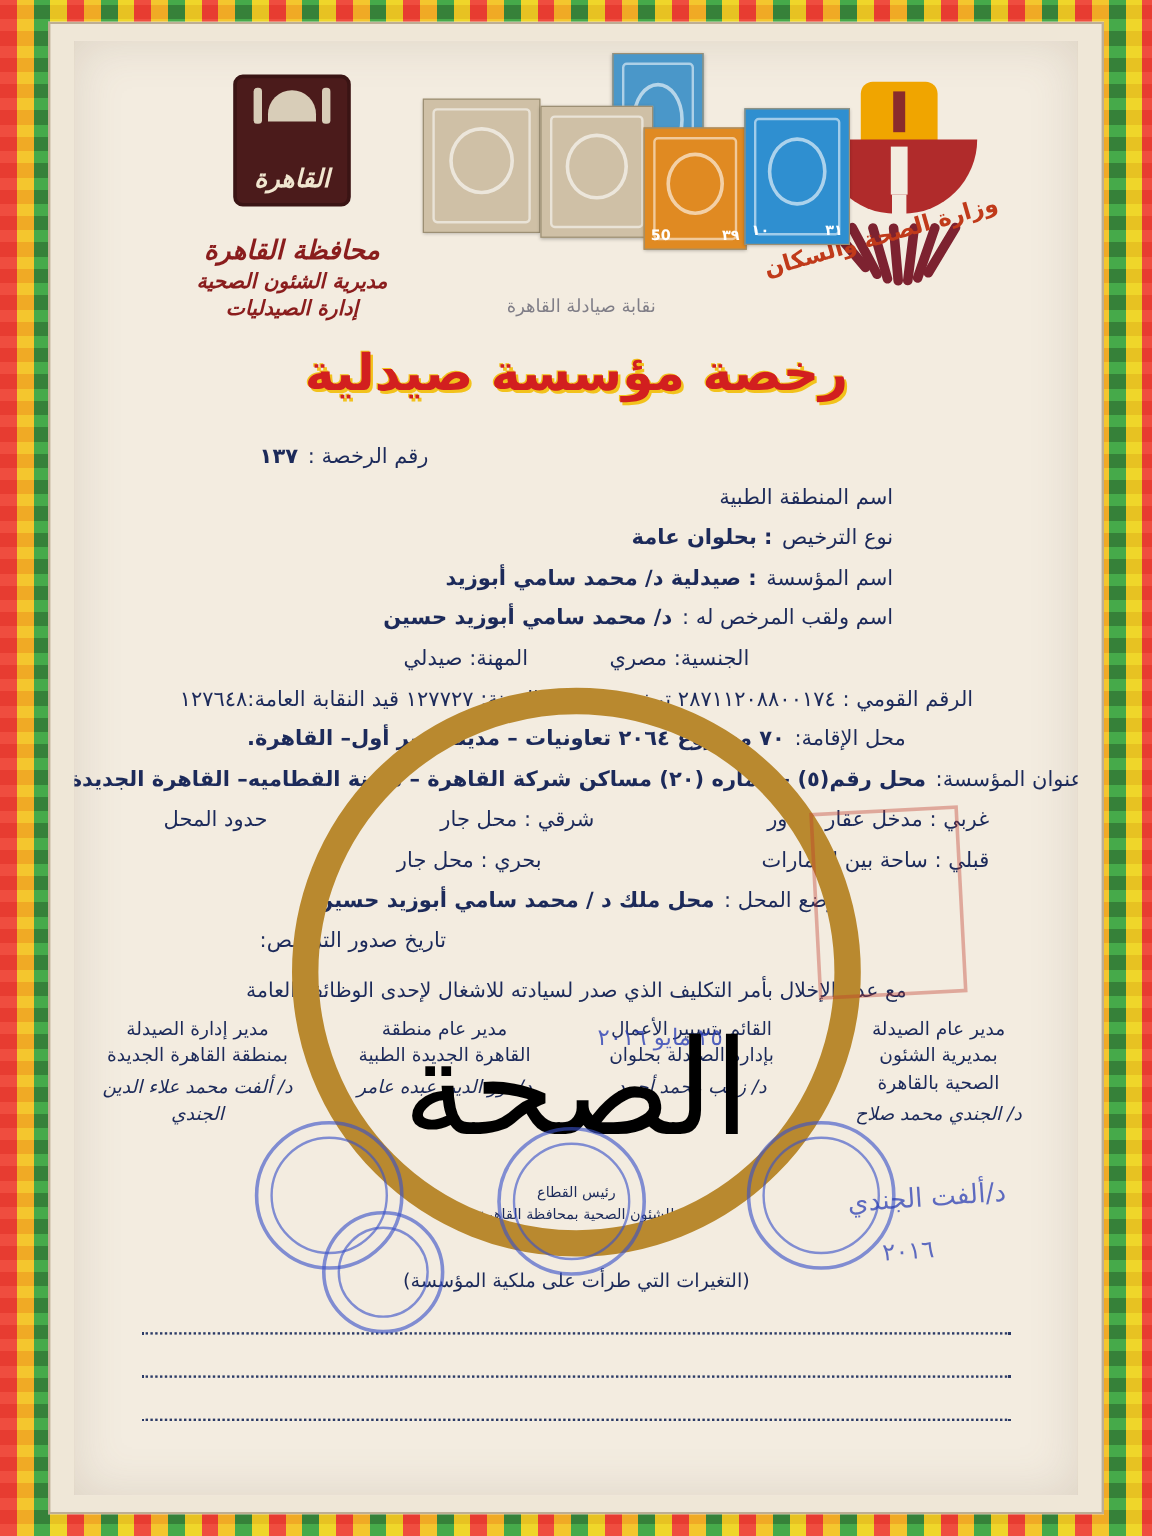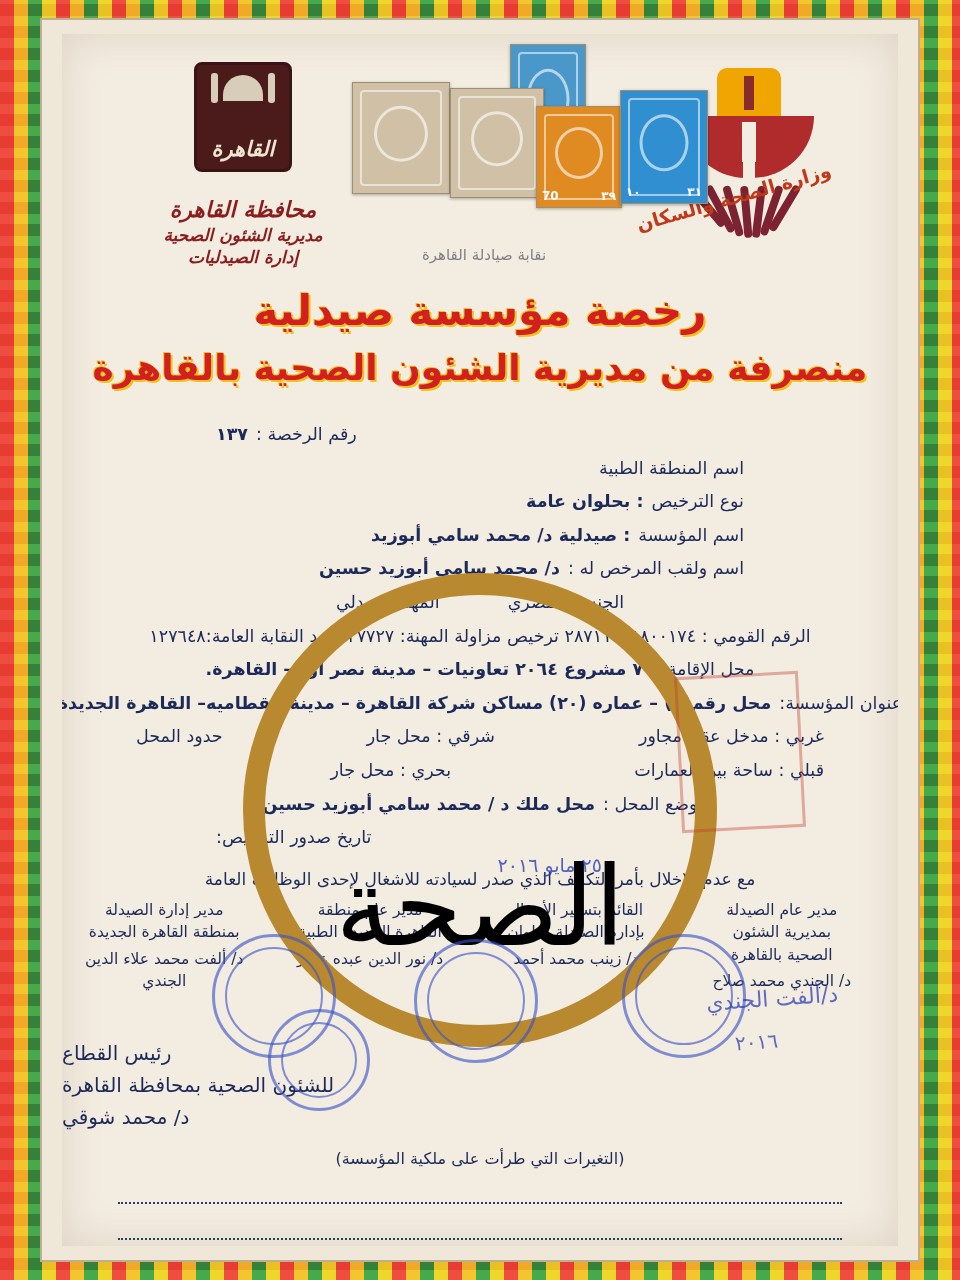"70" div.den { text: 70 -> 50 }
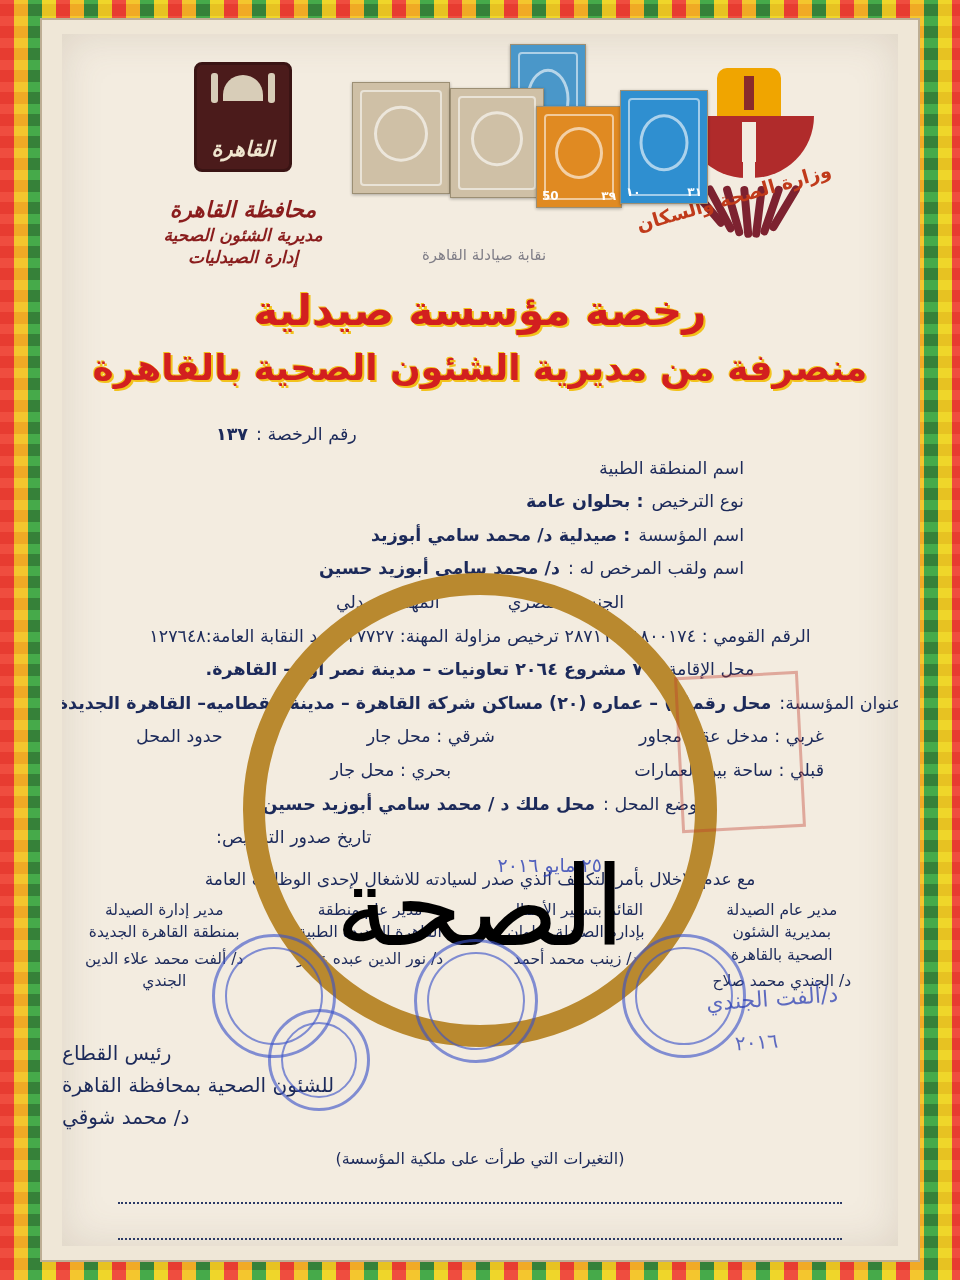"منصرفة من مديرية الشئون الصحية" div.title2 { html: <div>منصرفة من مديرية الشئون الصحية بالقاهرة</div> -> none }
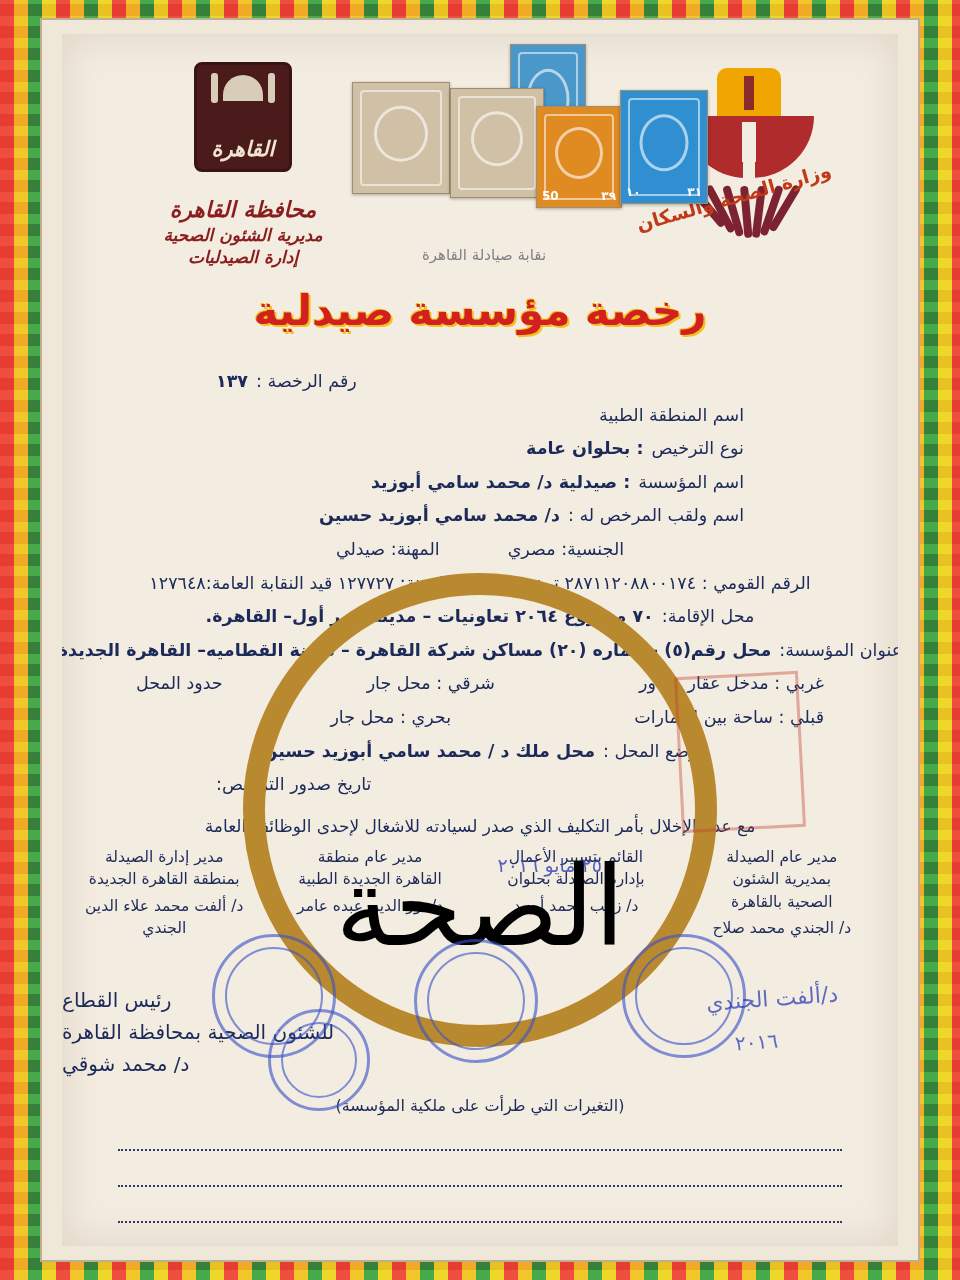"د/ ألفت محمد علاء الدين" .sig-col .nm { font-style: none -> italic }
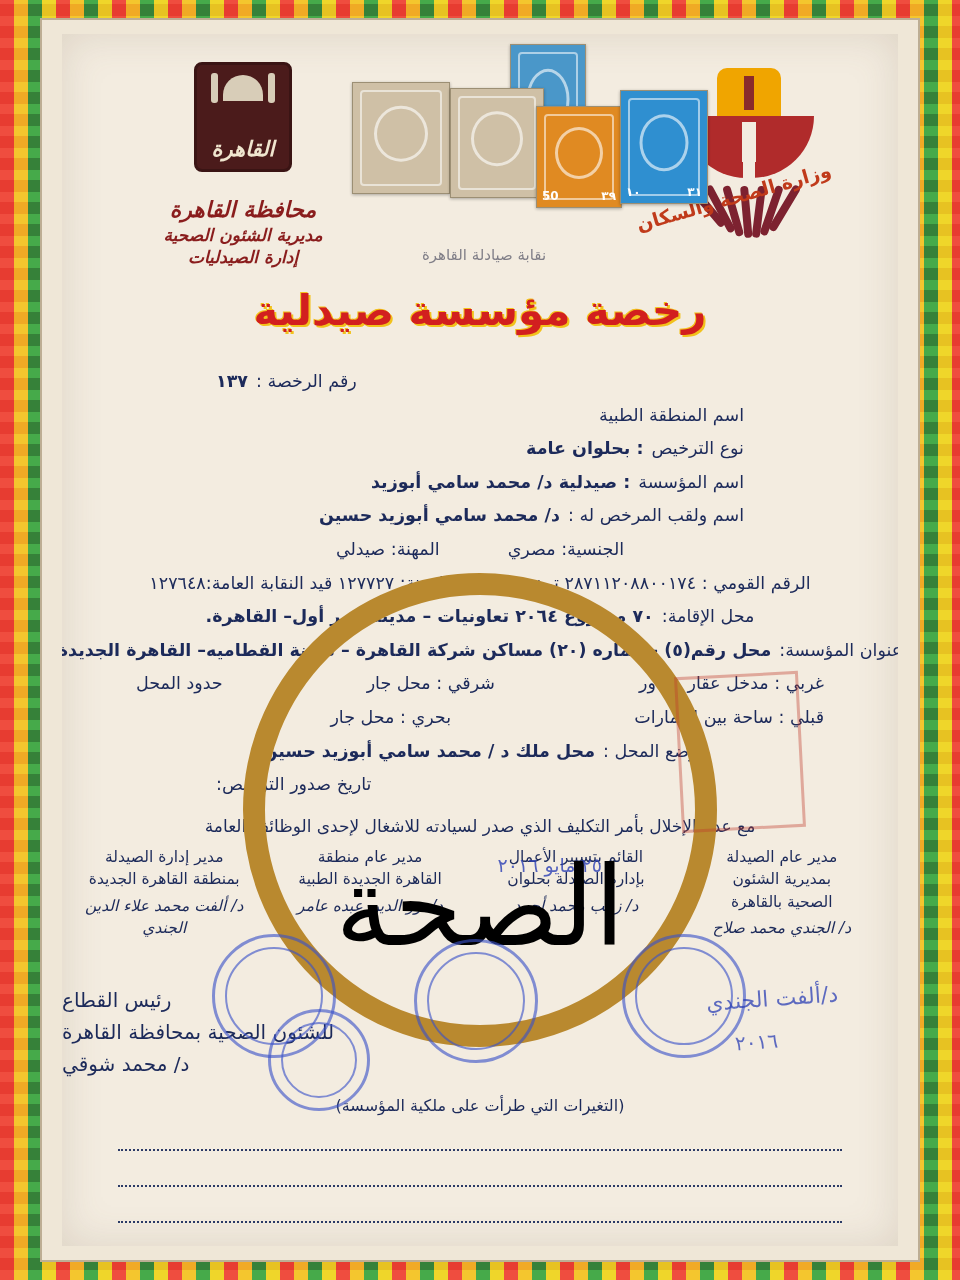"رئيس القطاع" .chief { font-size: 20px -> 12px; text-align: left -> center }
